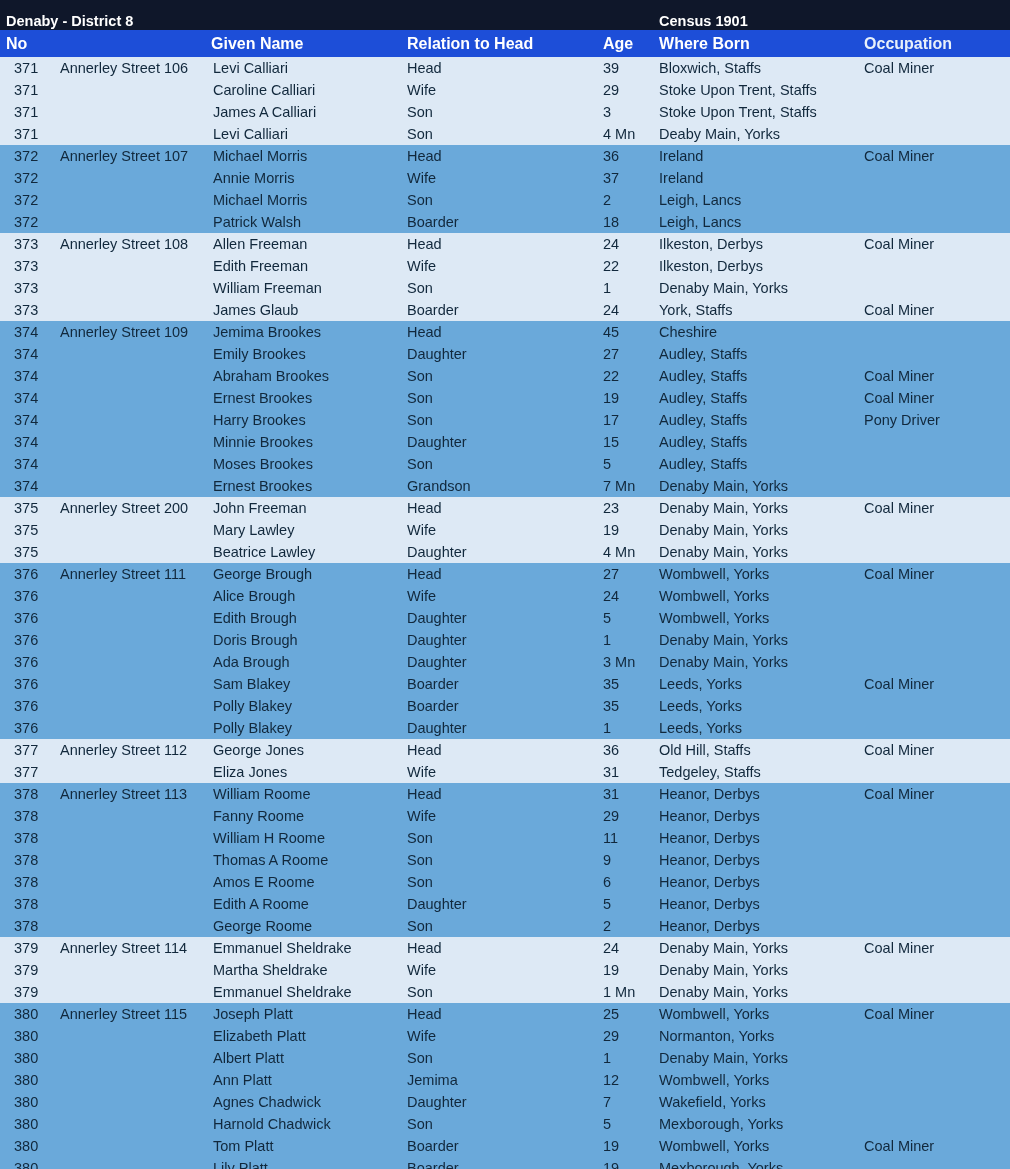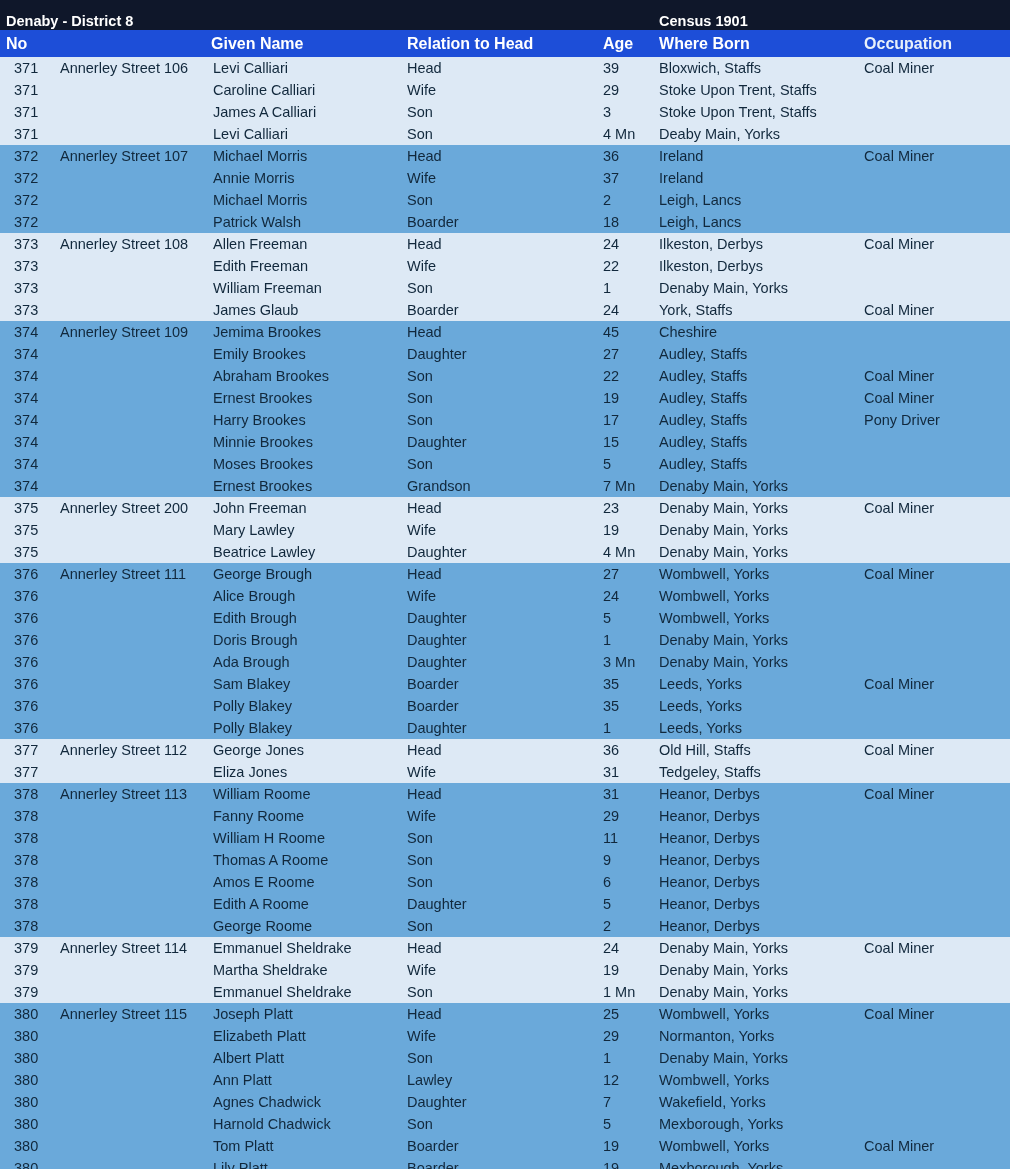"Lawley" td.rel { text: Lawley -> Jemima }
